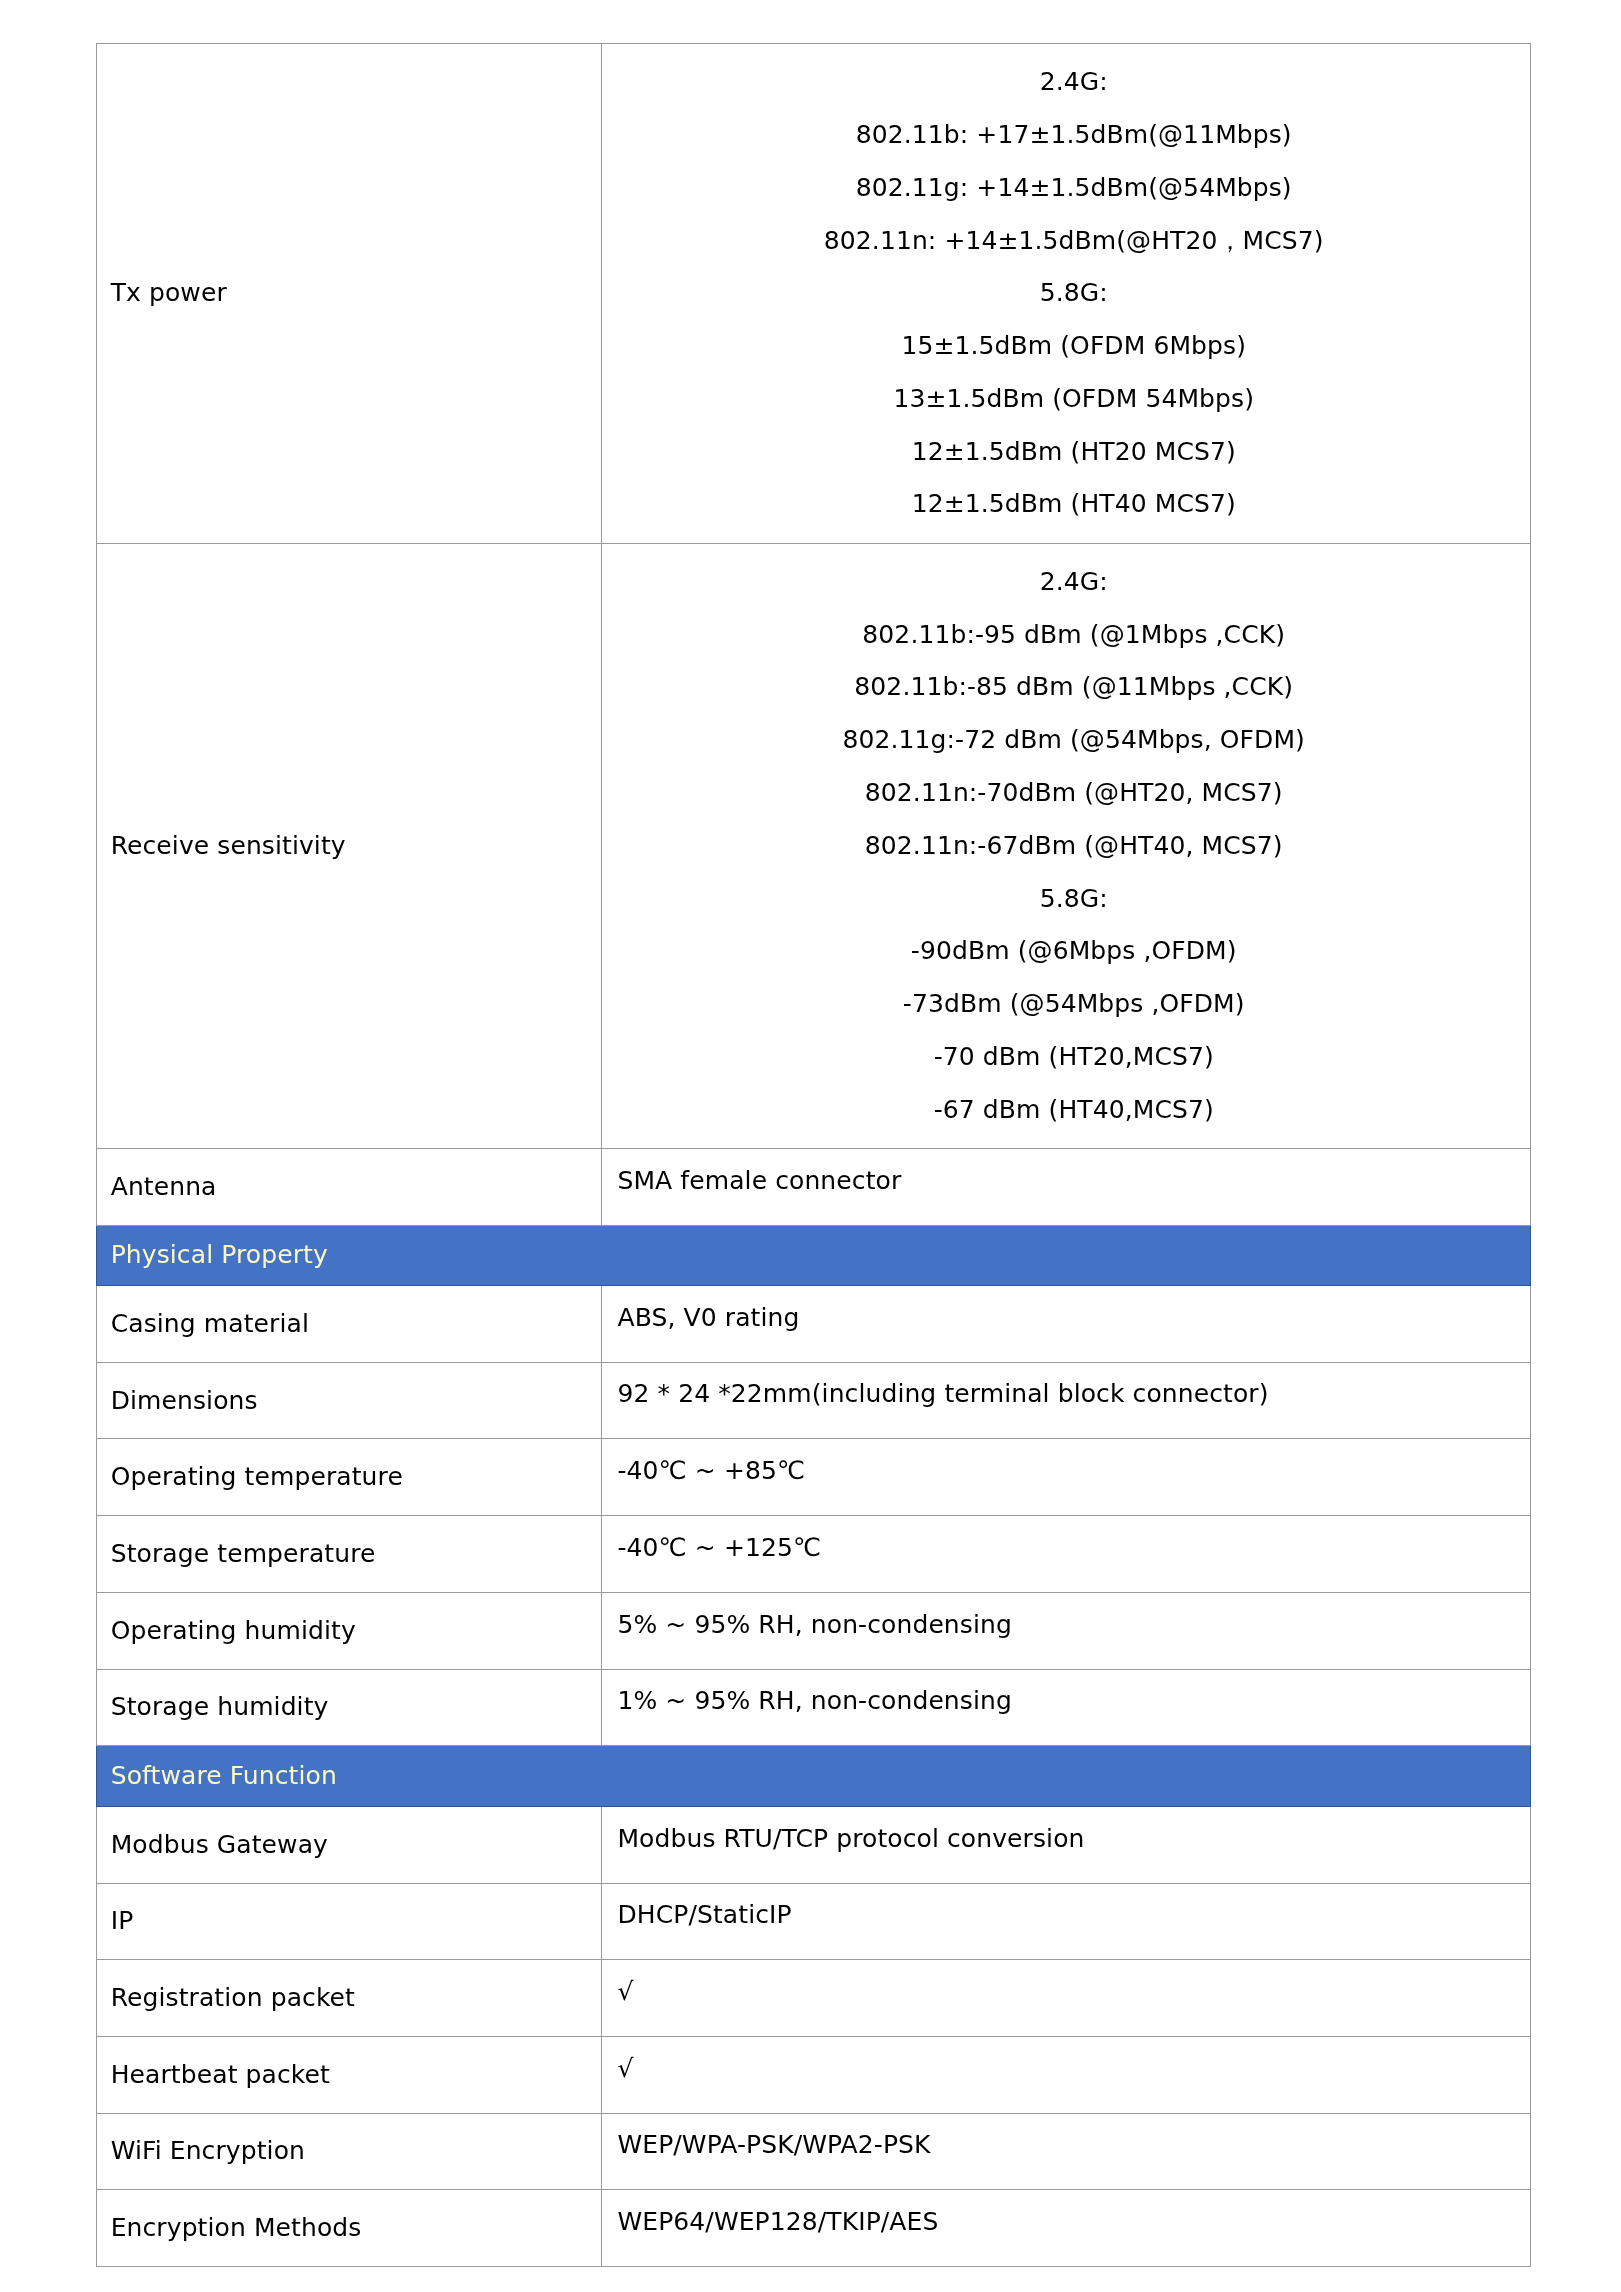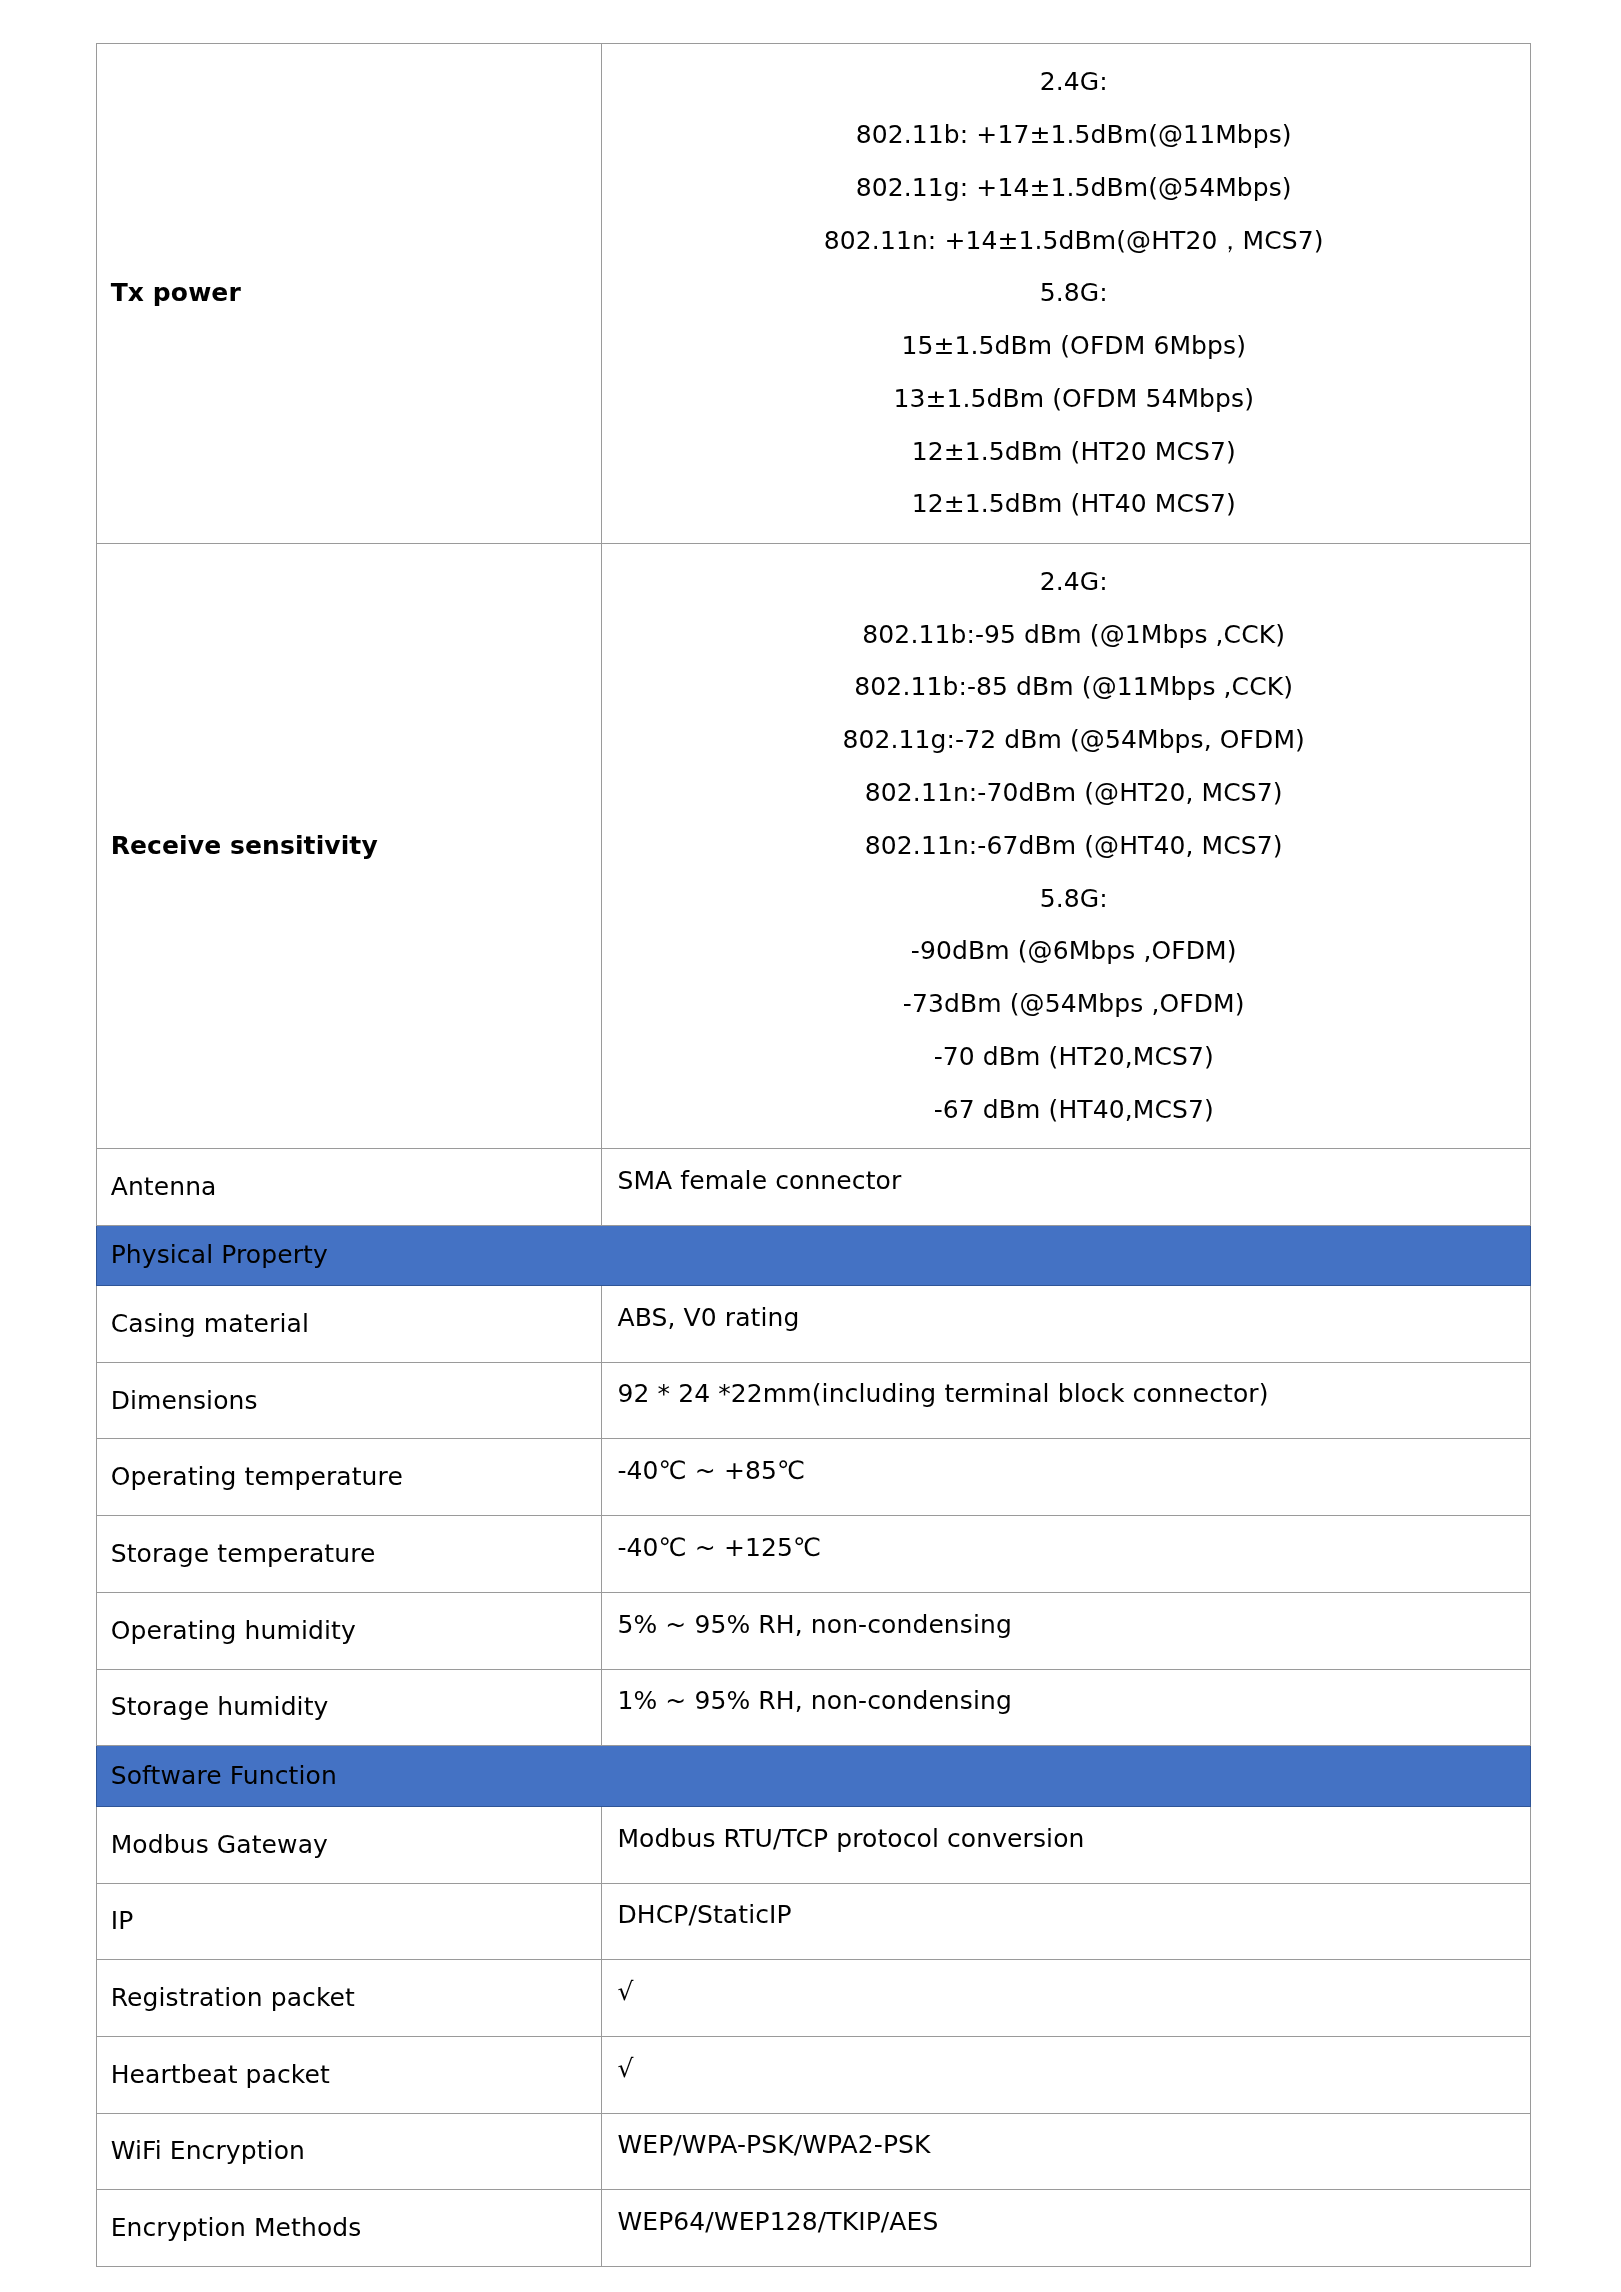"Tx power" td.label.tall { font-weight: bold -> none }
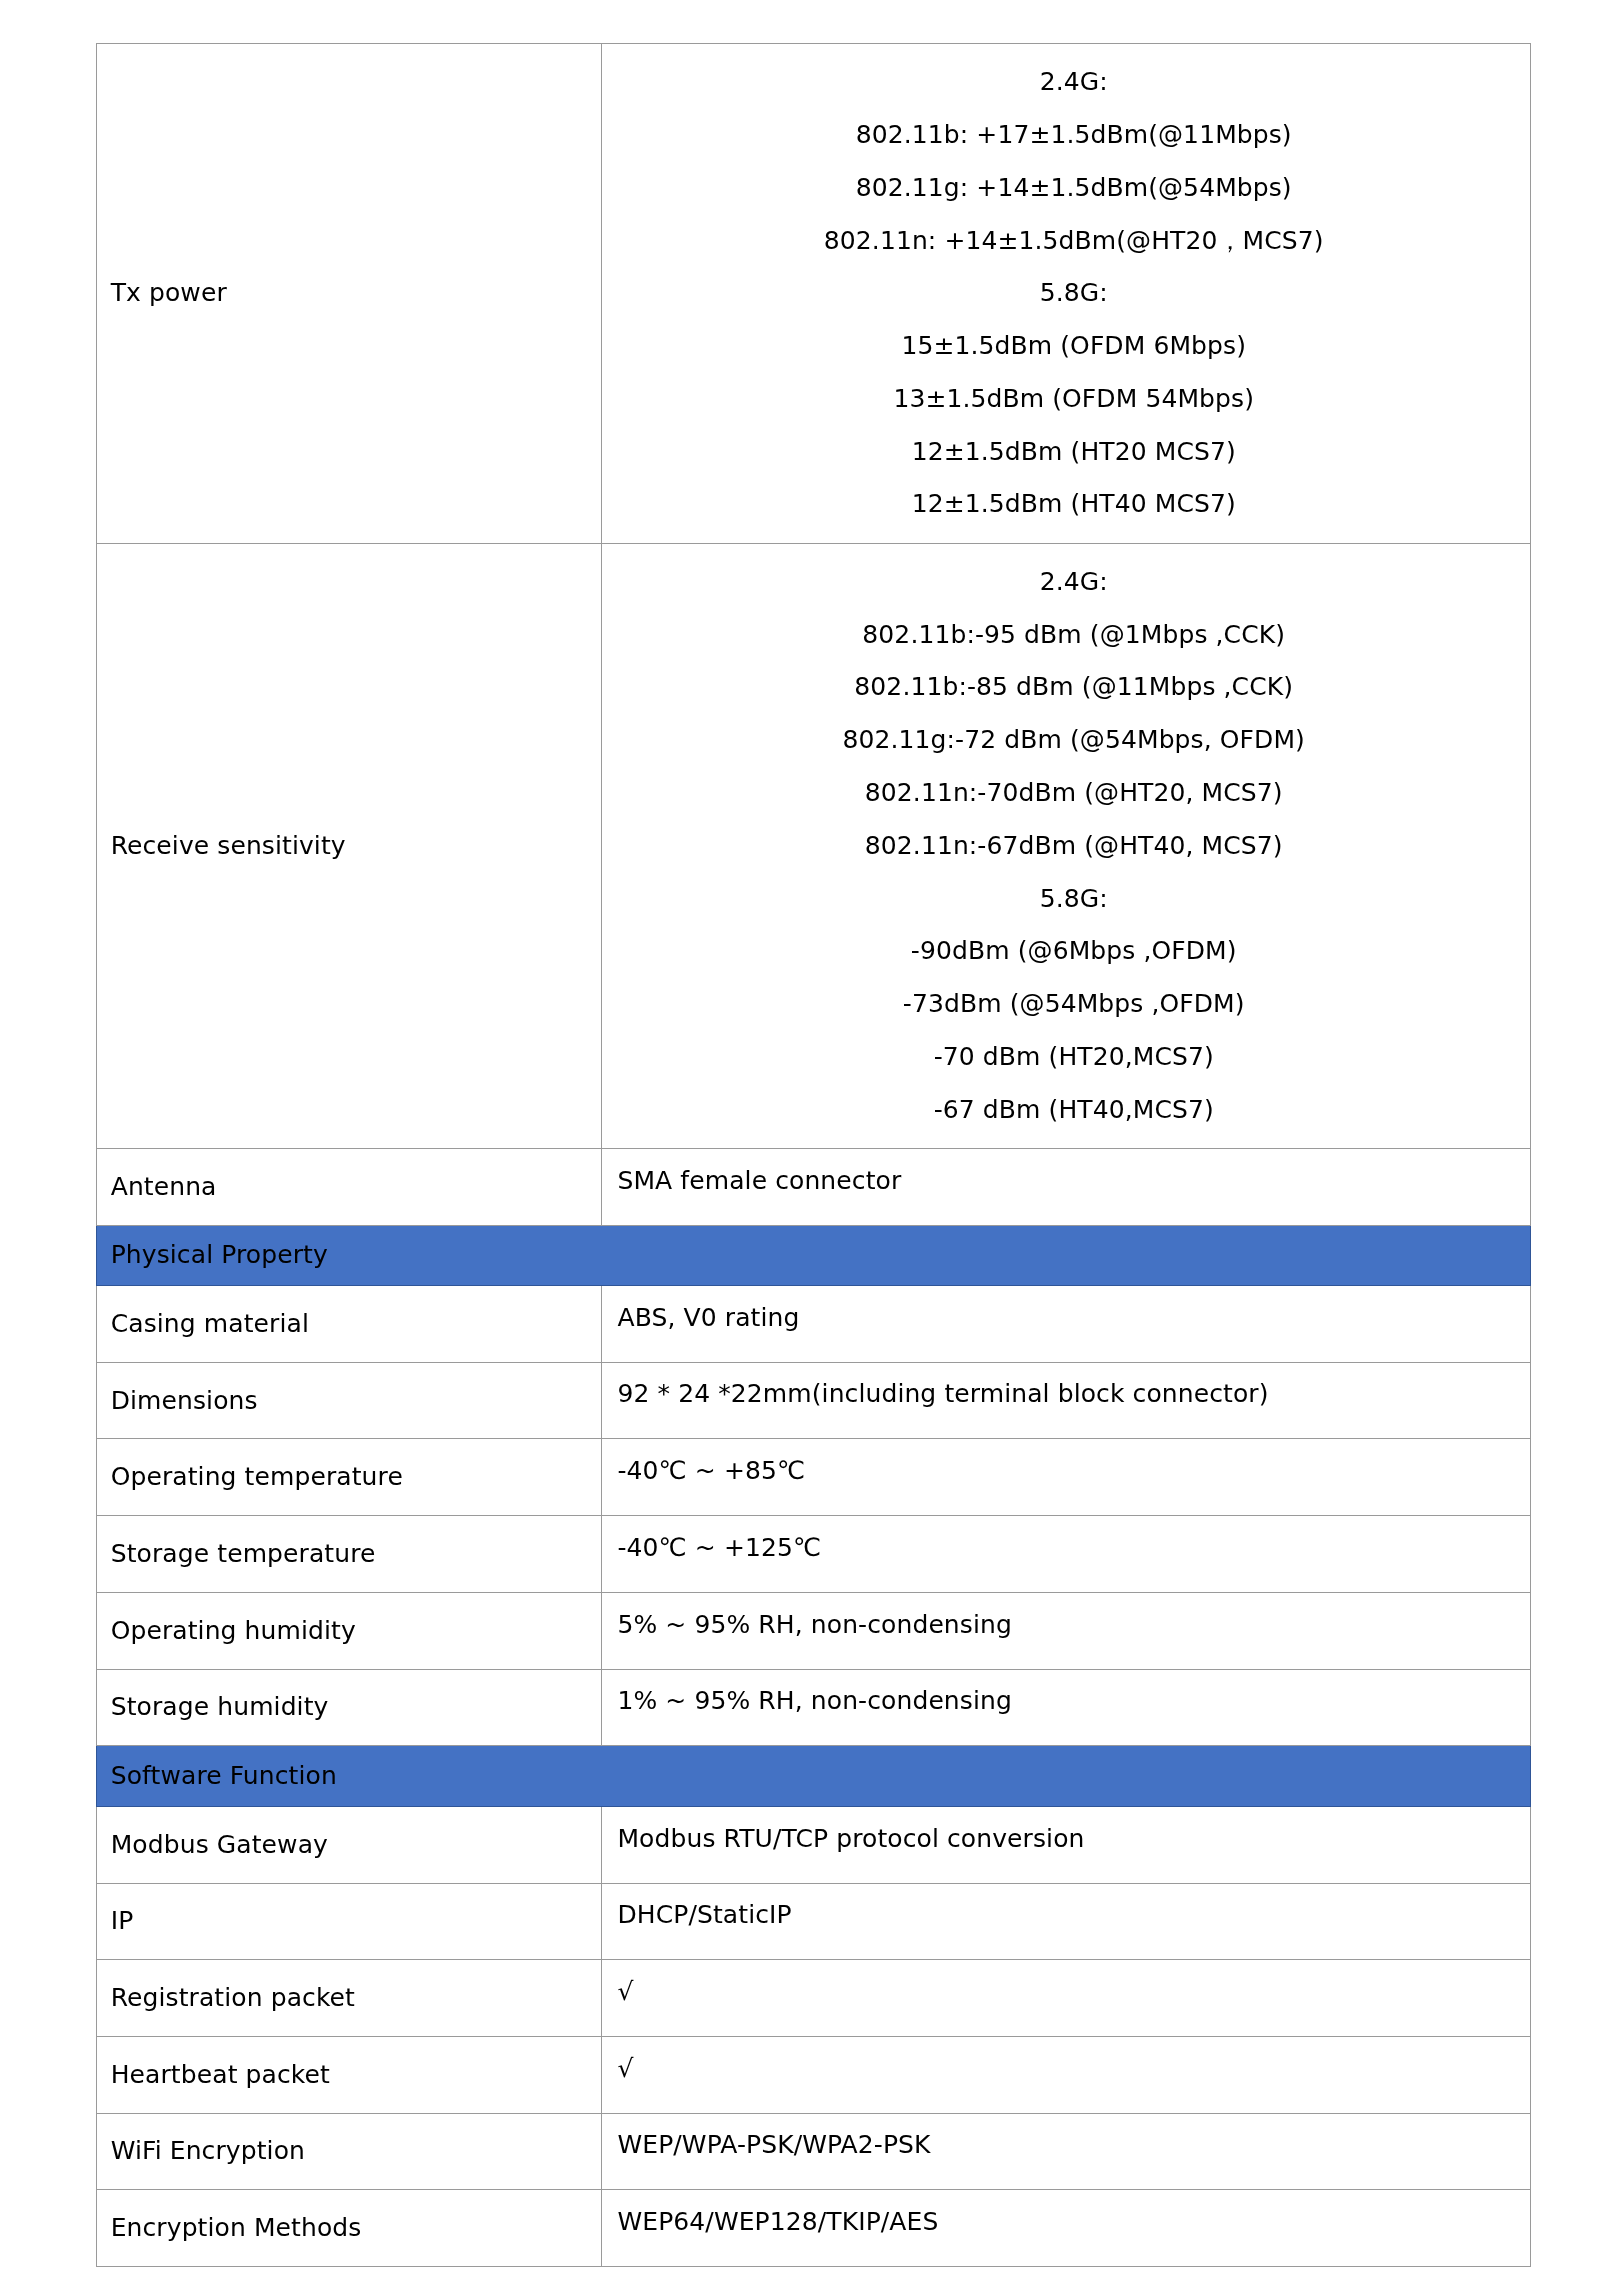"Physical Property" tr.section td { color: #000000 -> #fef9c3 }
